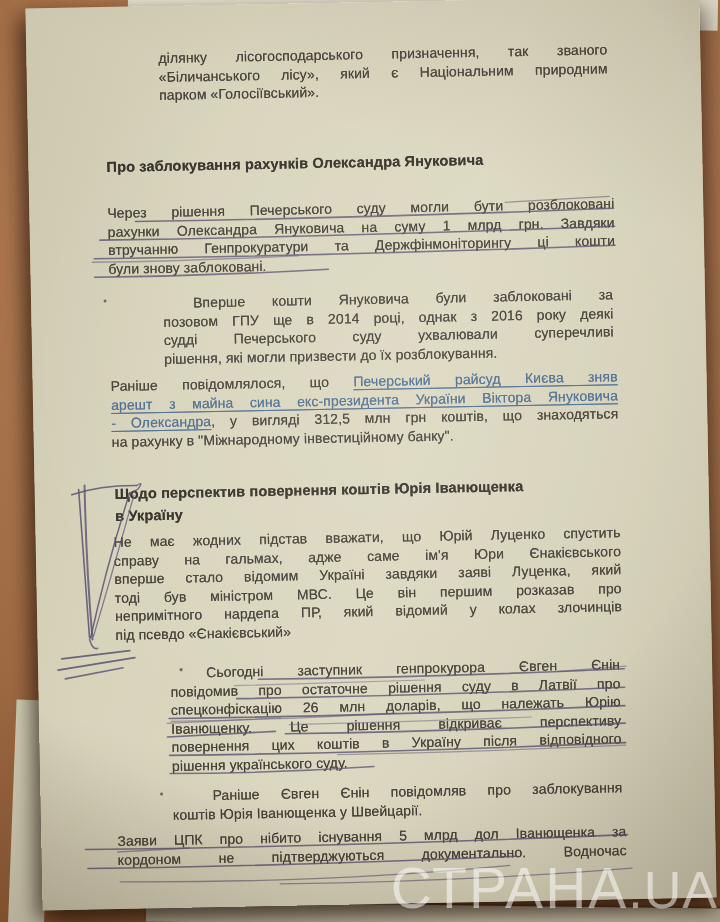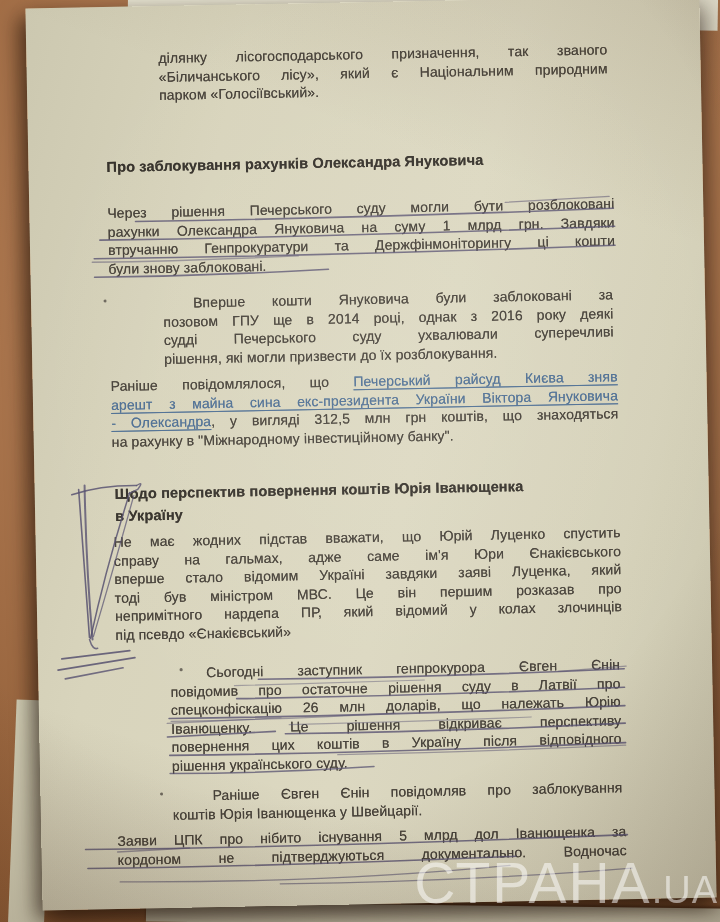".UA" .wm-suffix { font-size: 38px -> 52px }
